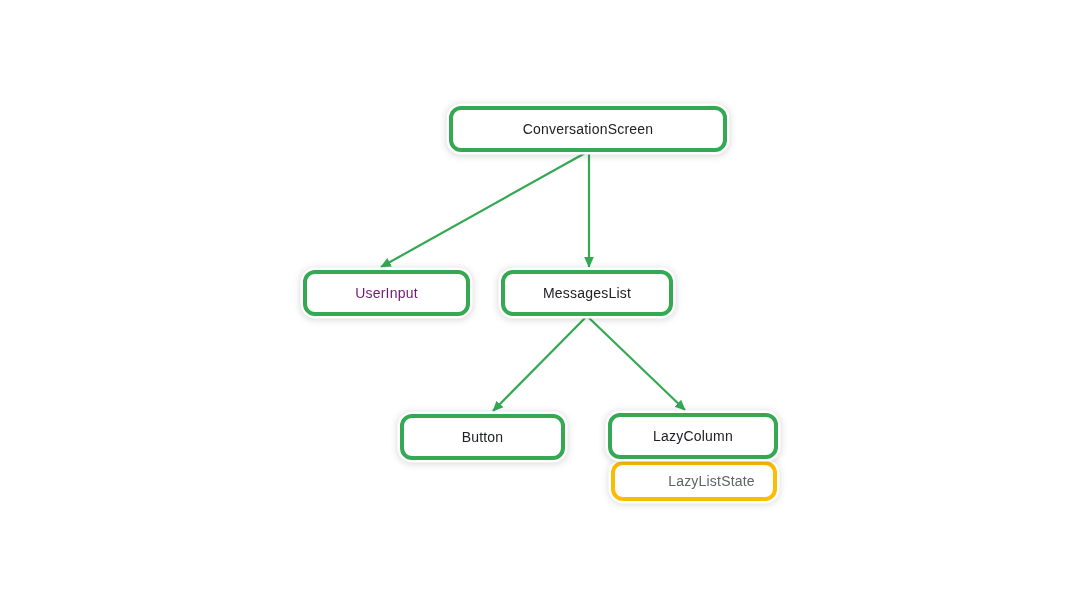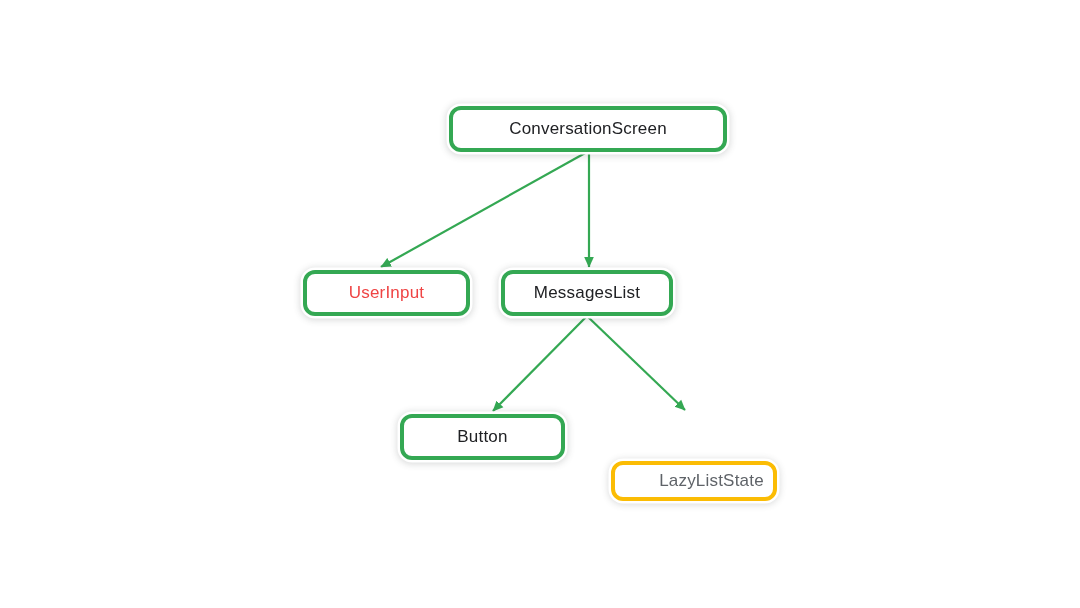"ConversationScreen" .node { font-size: 17px -> 14px }
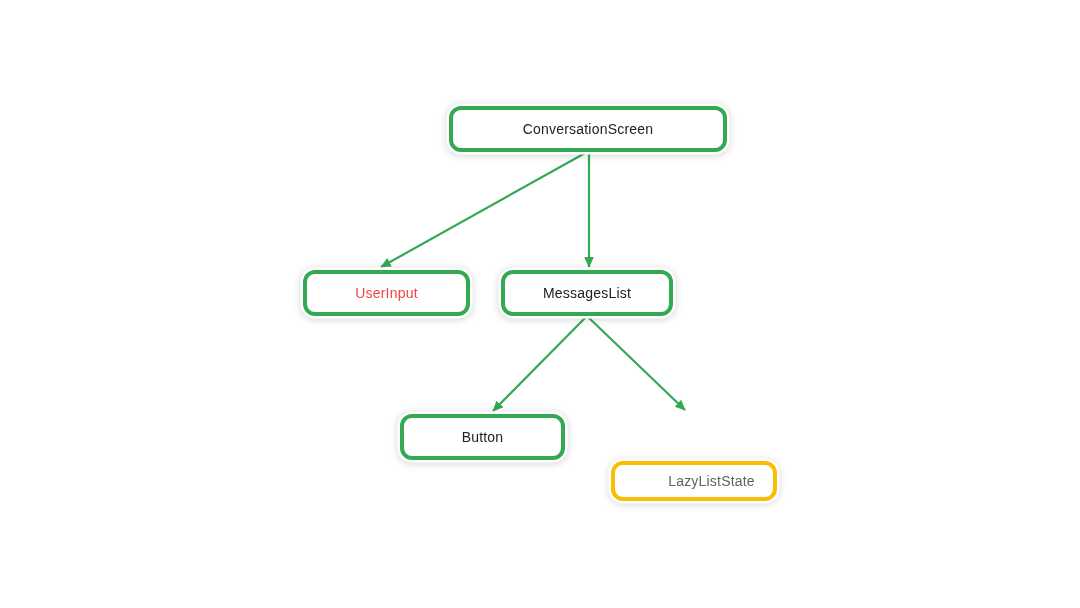"UserInput" div.node { color: #ef4444 -> #701a75 }
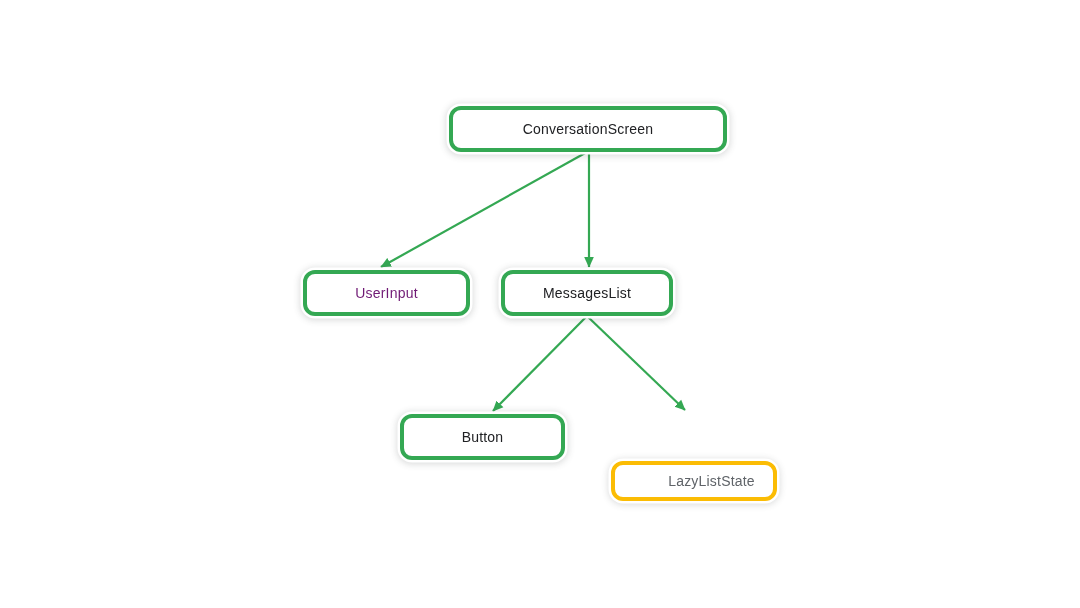"LazyColumn" div.node { html: none -> <div> <span>LazyColumn</span> </div> }
